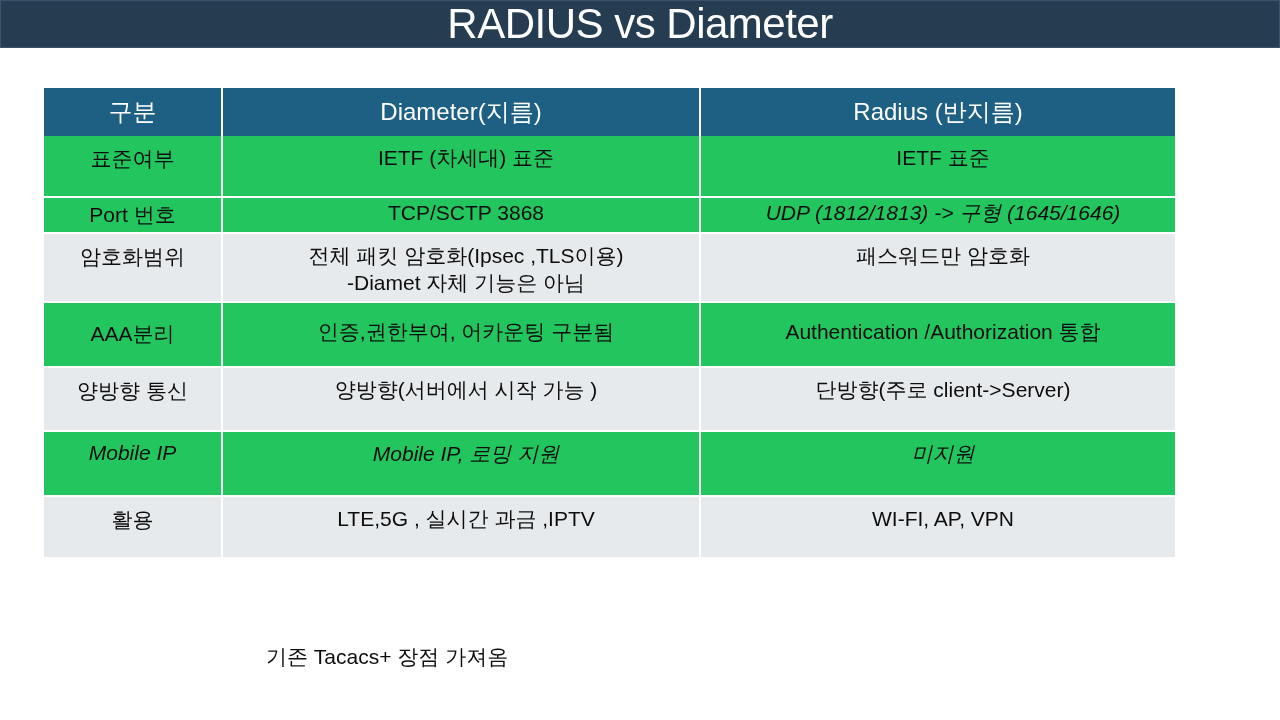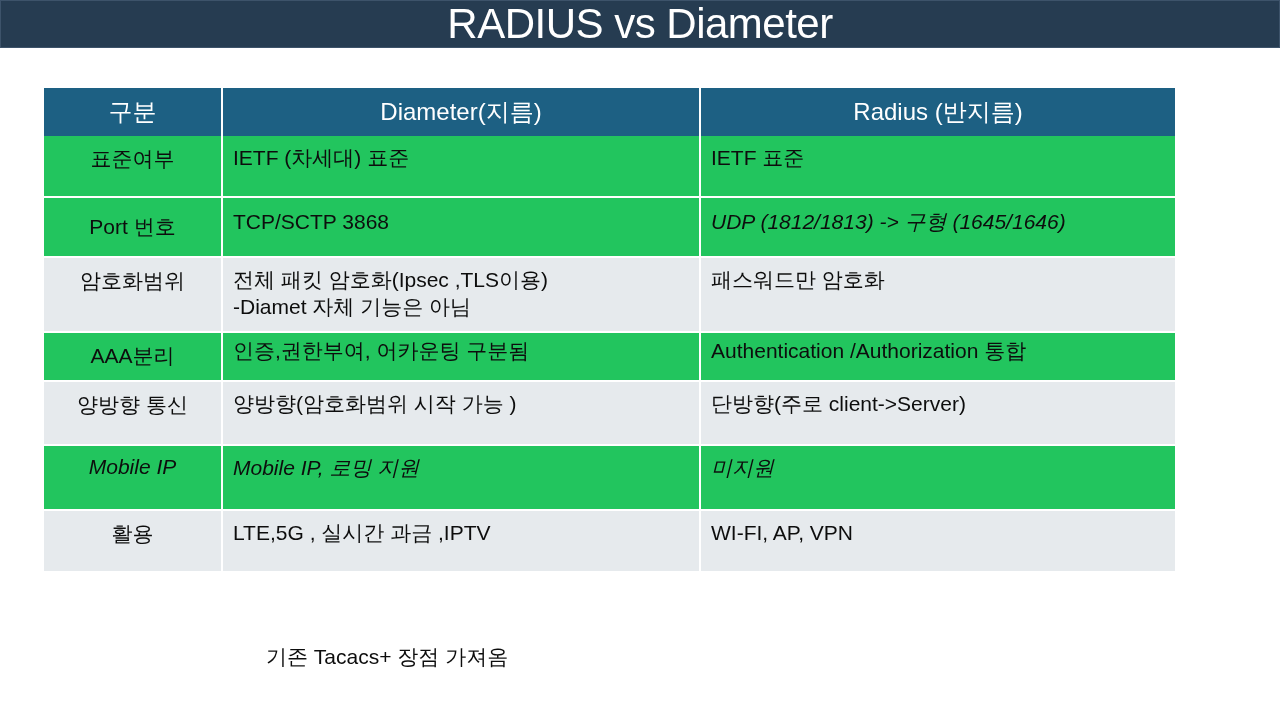"IETF (차세대) 표준" td.val { padding: 0 0 10px 10px -> 0 0 4px 10px; text-align: left -> center }
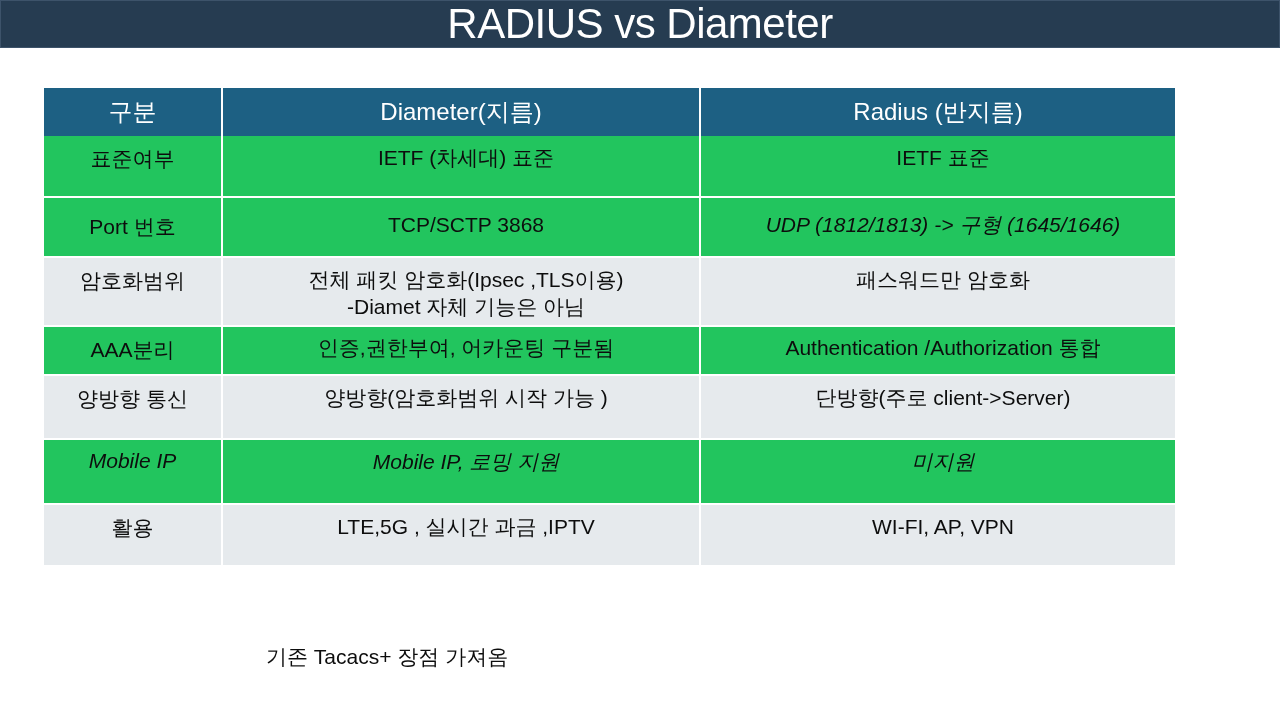"Port 번호" tr.r2 td { height: 60px -> 36px }
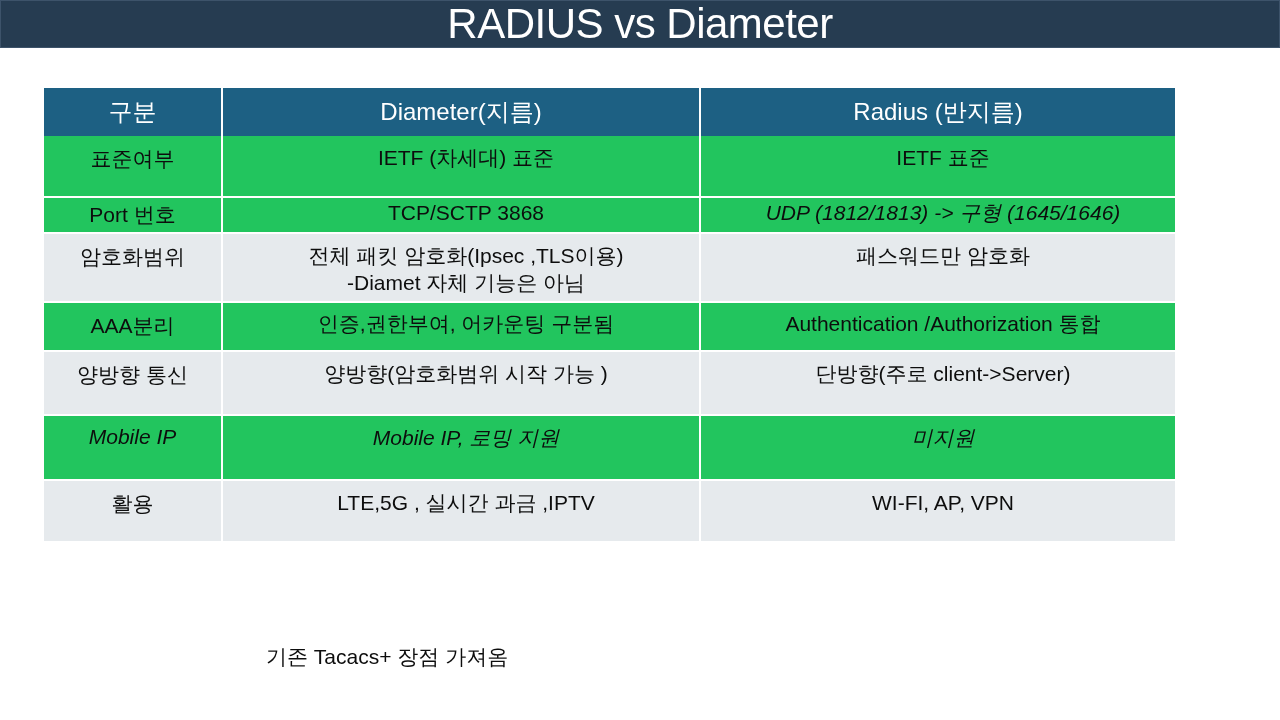"AAA분리" tr.r4 td { height: 49px -> 65px }
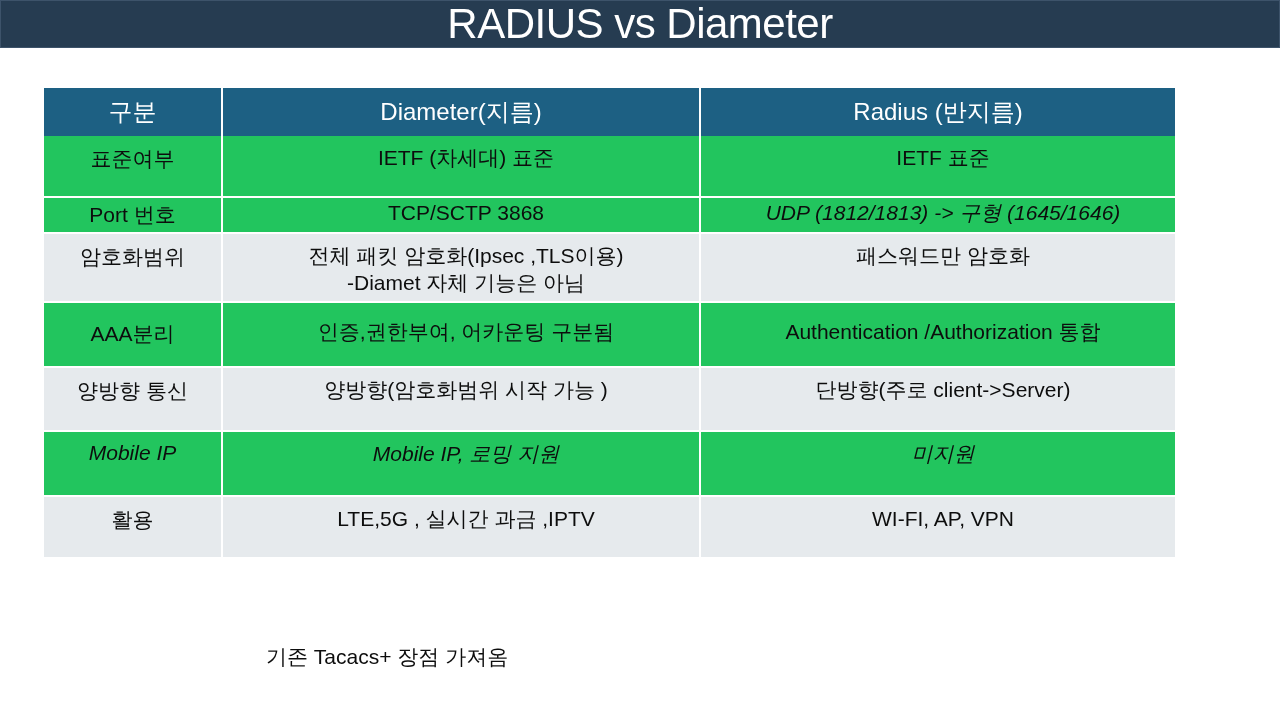"양방향(암호화범위 시작 가능 )" span.line { text: 암호화범위 -> 서버에서 }
